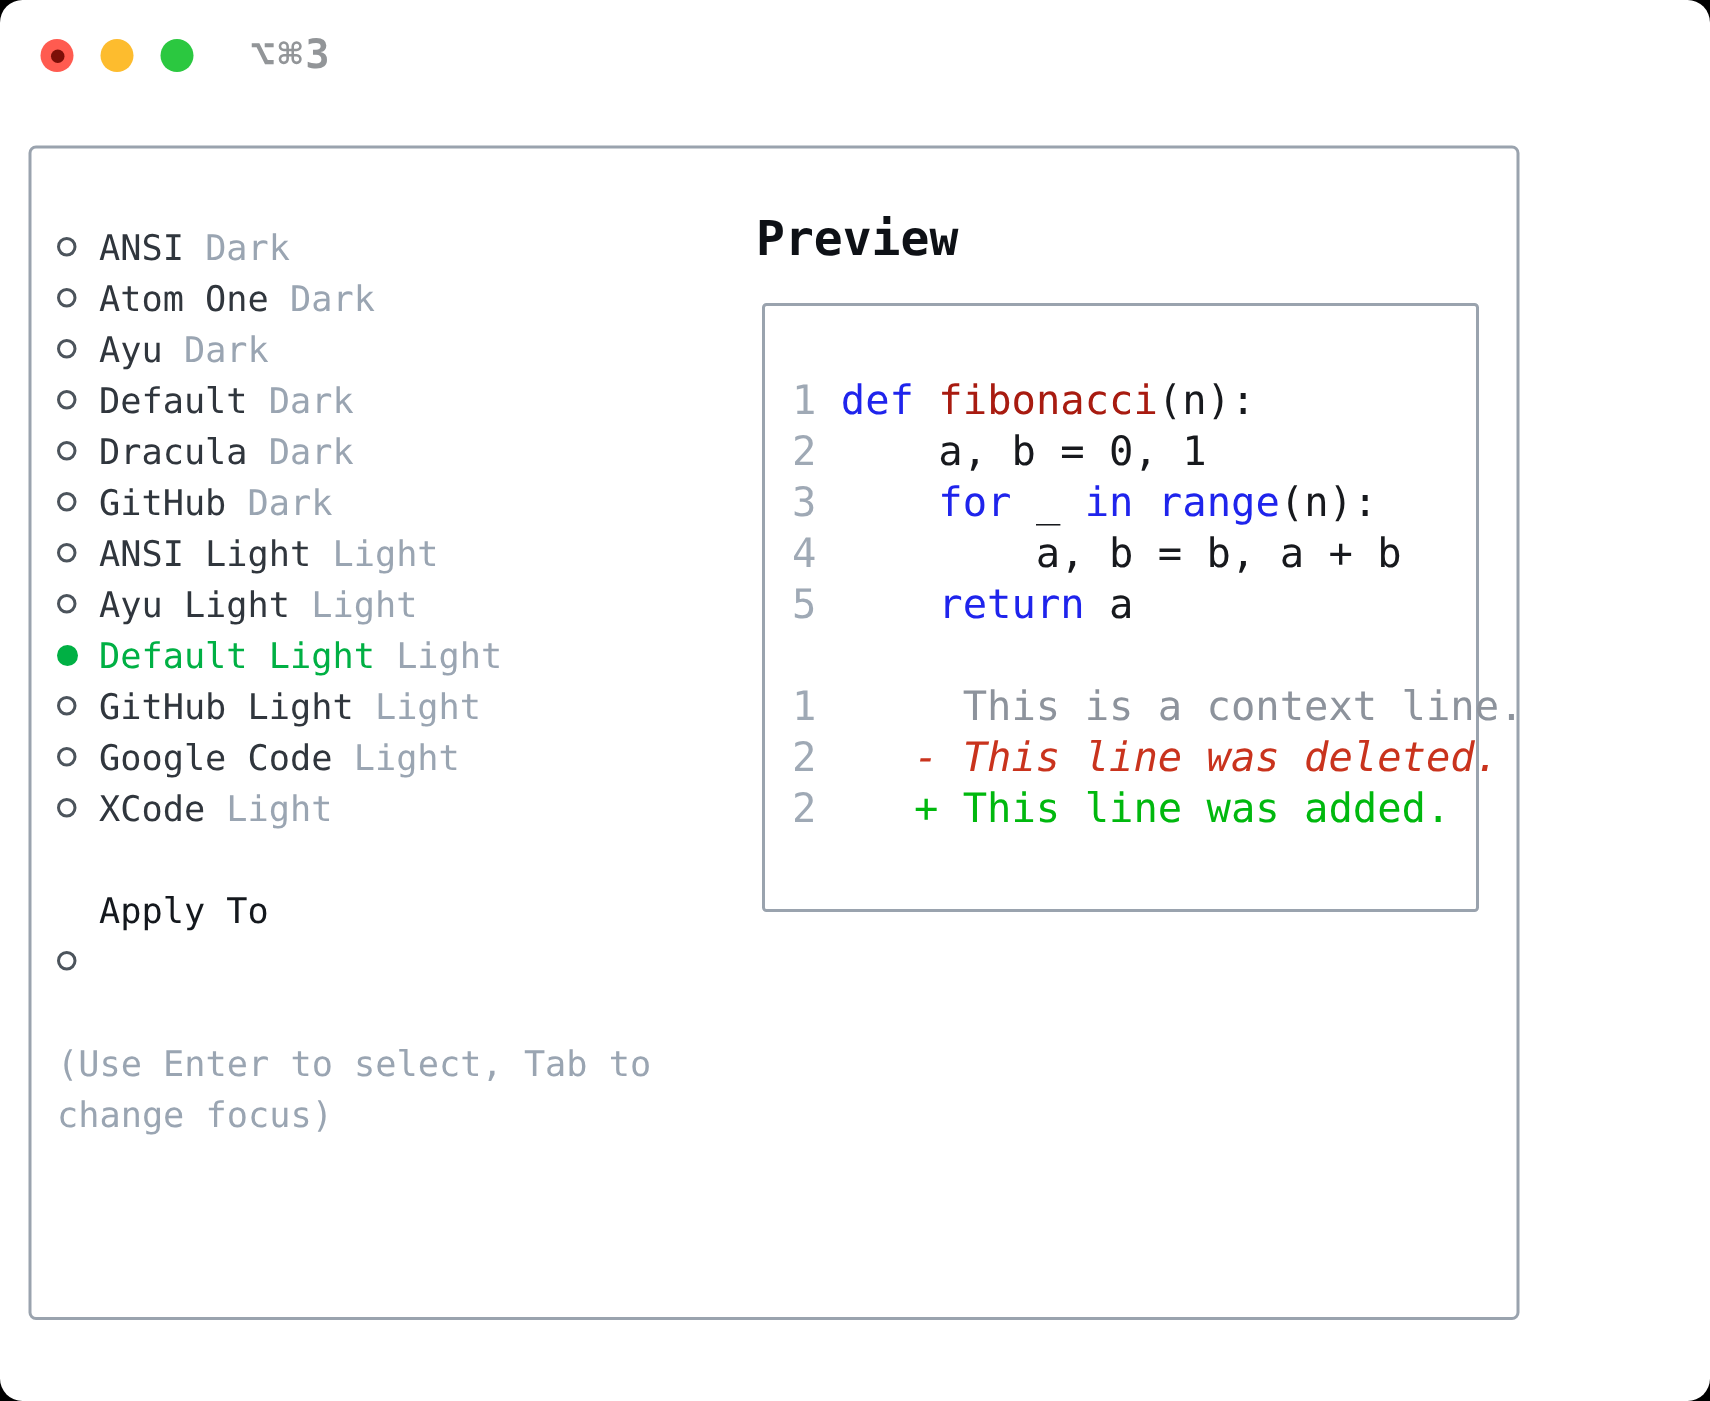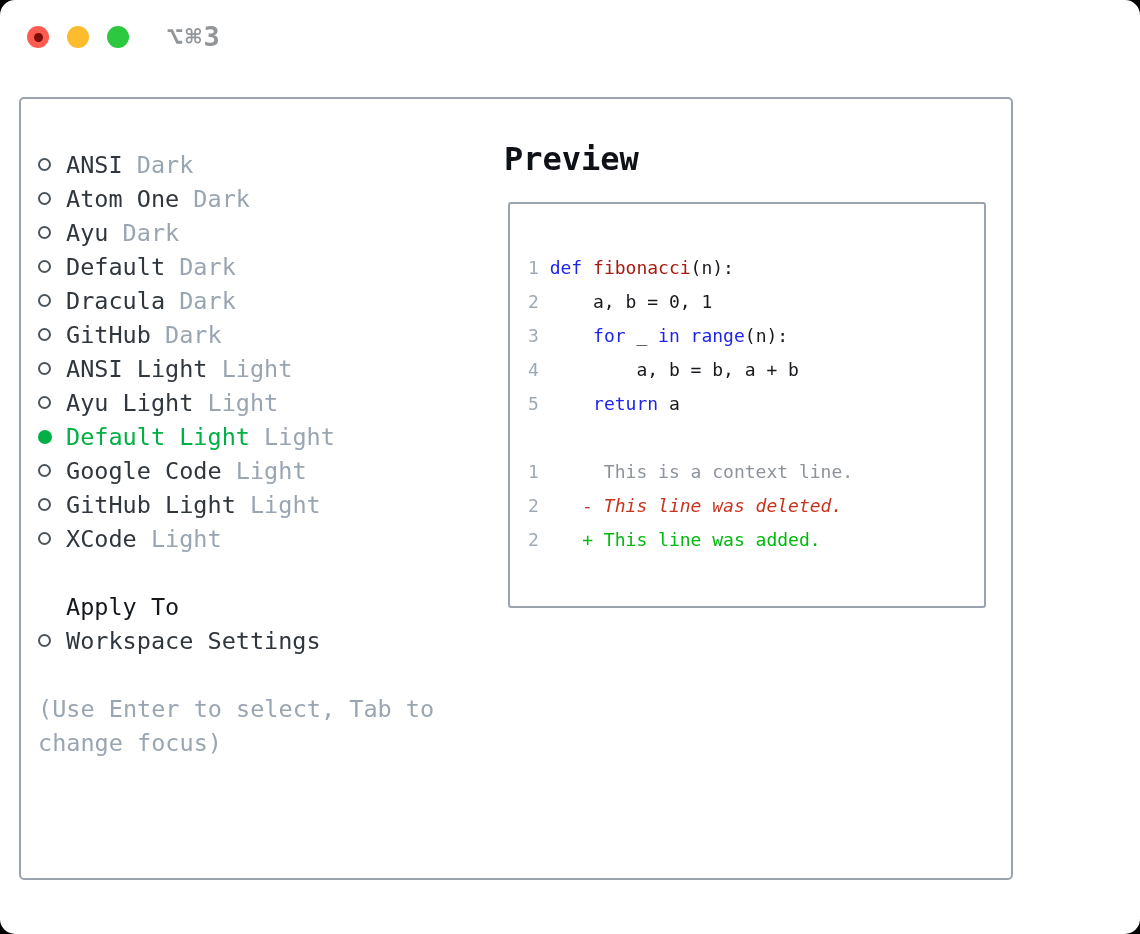"1 def fibonacci(n):" .crow { font-size: 18px -> 27px }
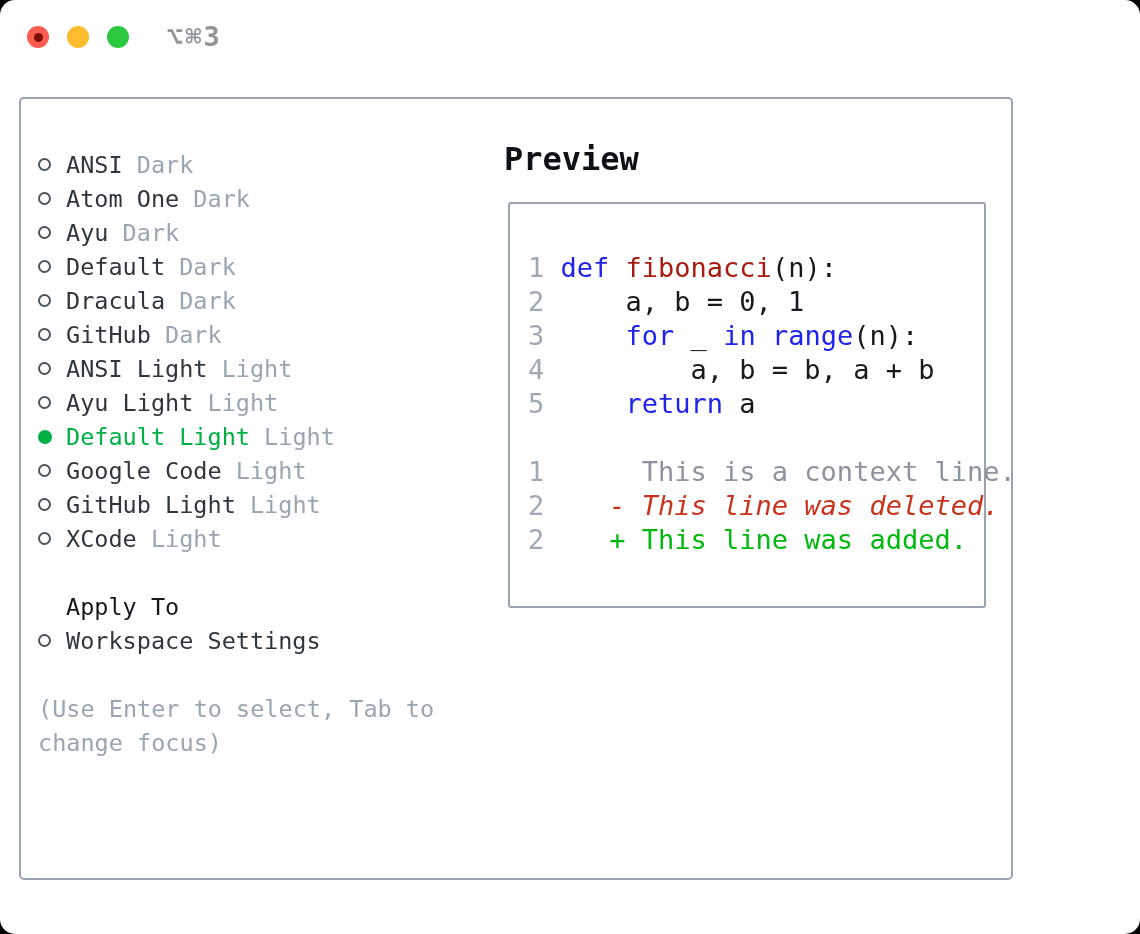"Google Code Light" div.row { order: before "GitHub Light Light" -> after "GitHub Light Light" }
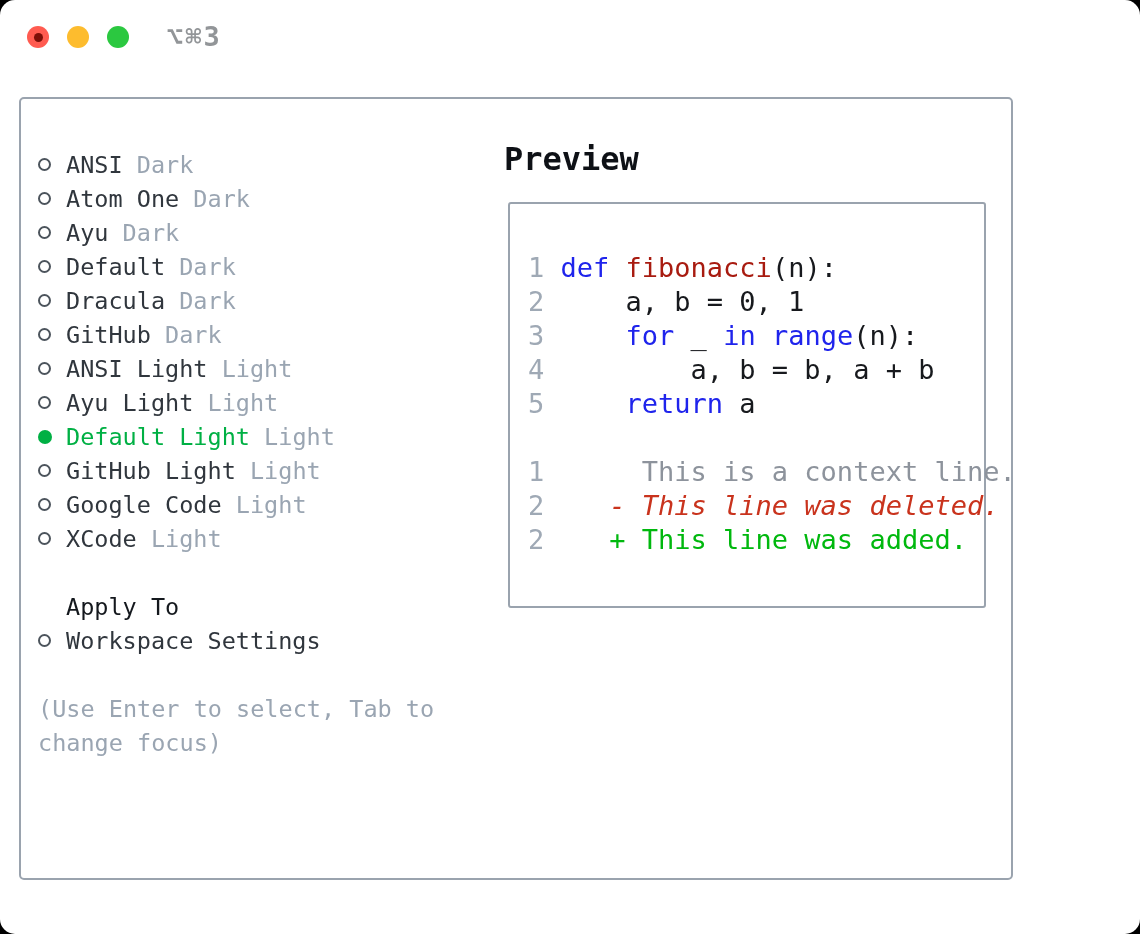"Workspace Settings" span.name { html: <span>Workspace Settings</span> -> none }
